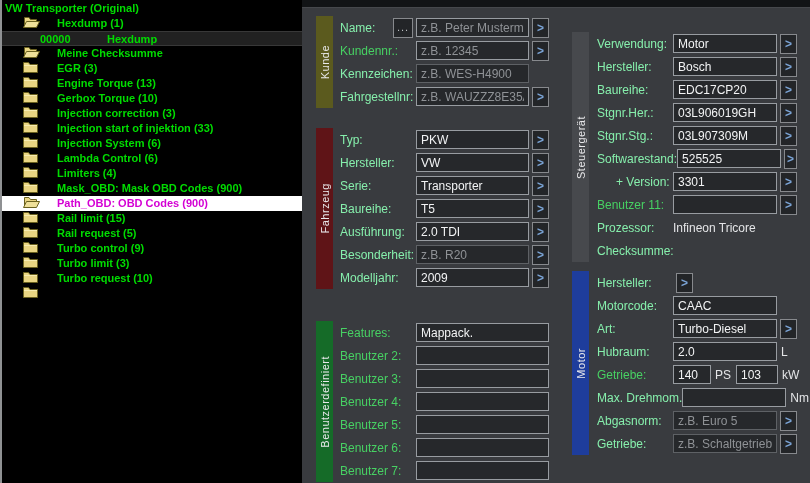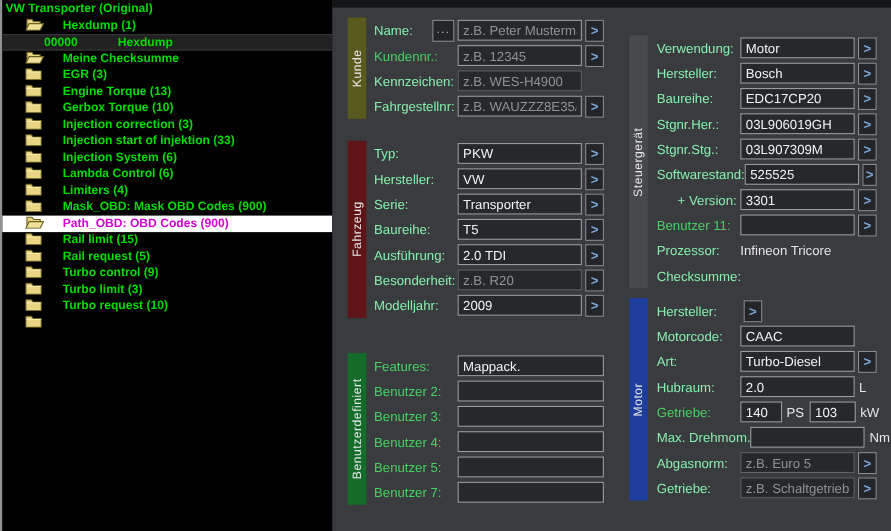"Benutzer 6:" div.frow { html: none -> <div> <span>Benutzer 6:</span> <input> </div> }
